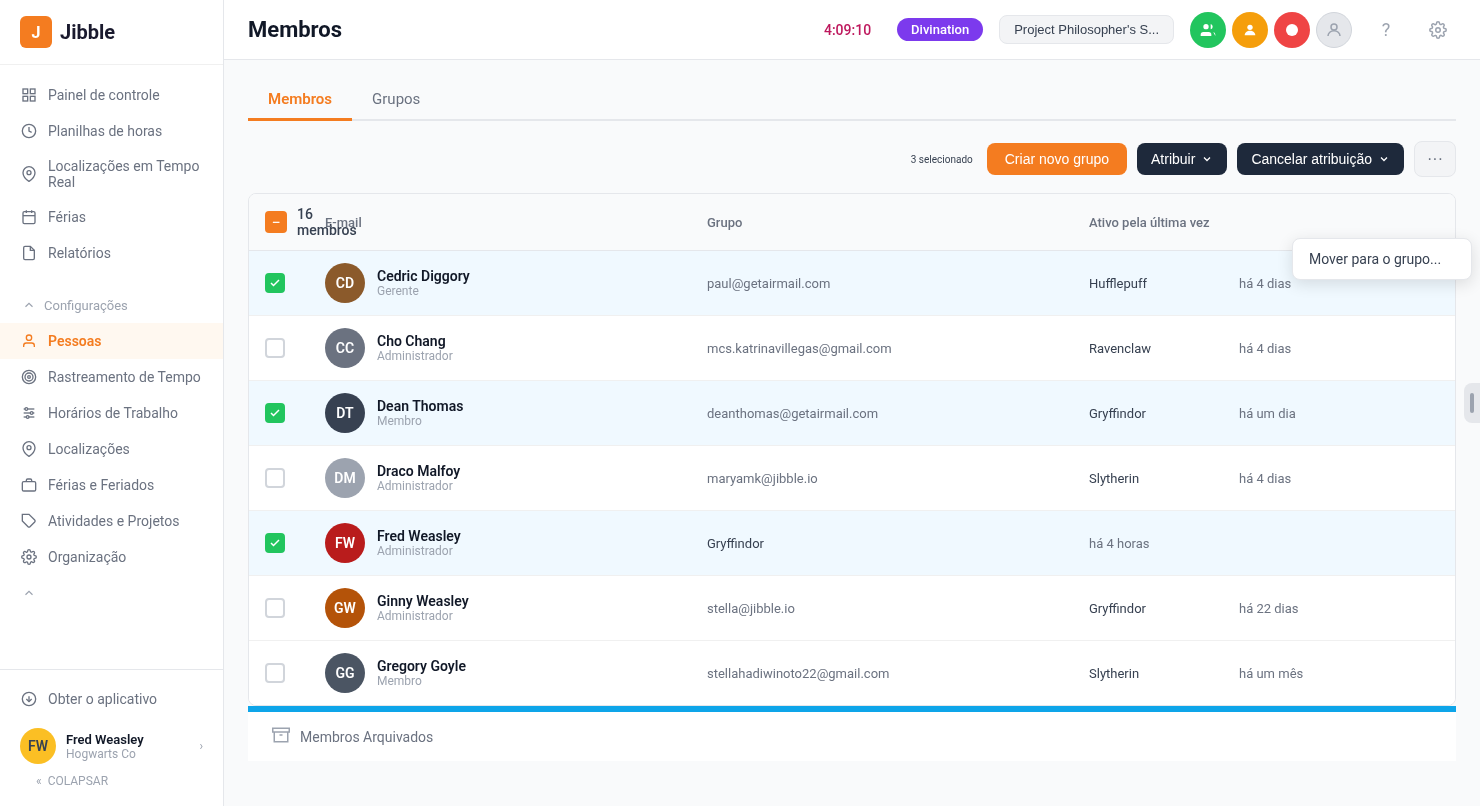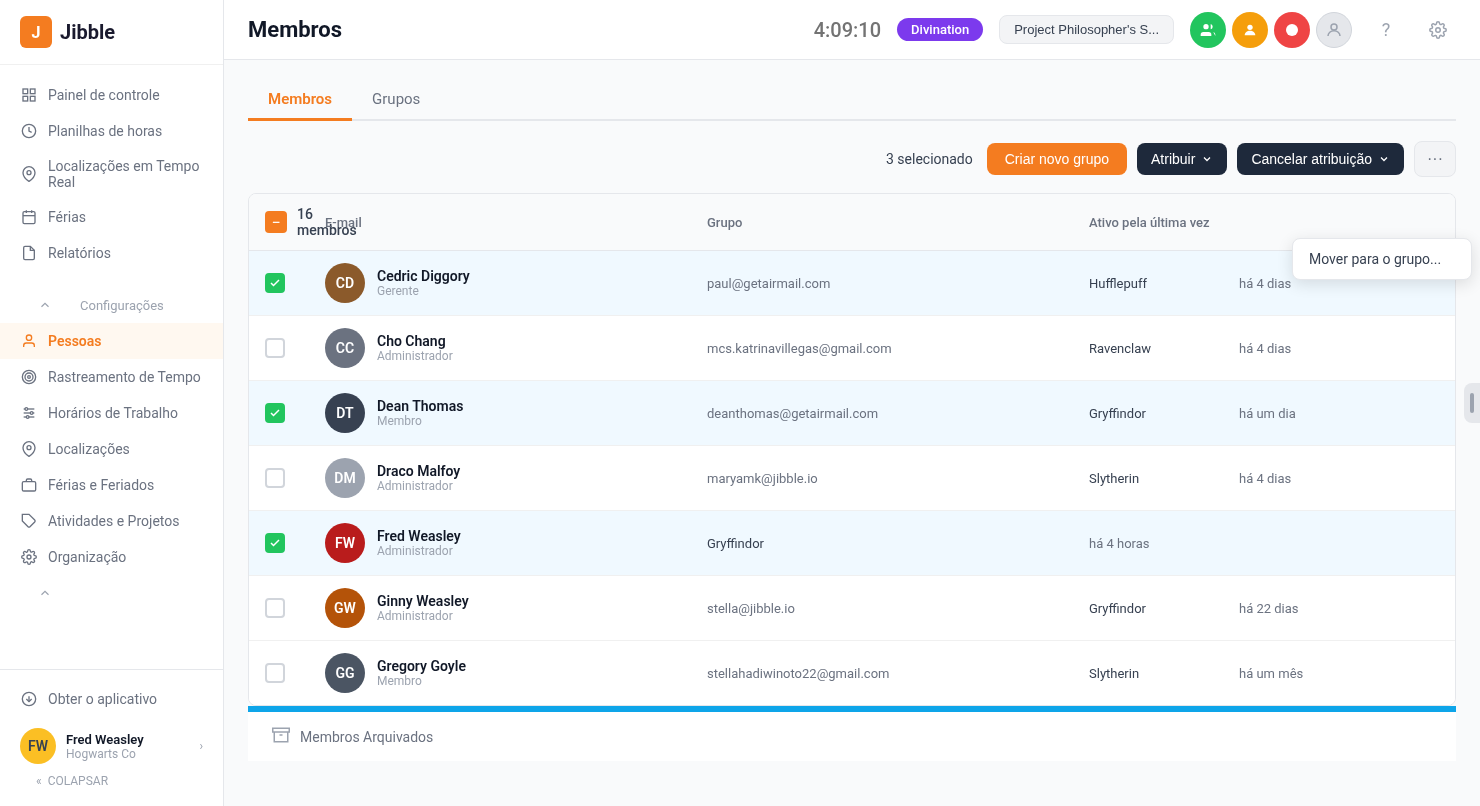"4:09:10" .topbar-time { color: #737373 -> #be185d; font-size: 20px -> 14px; margin-right: 0 -> 10px }
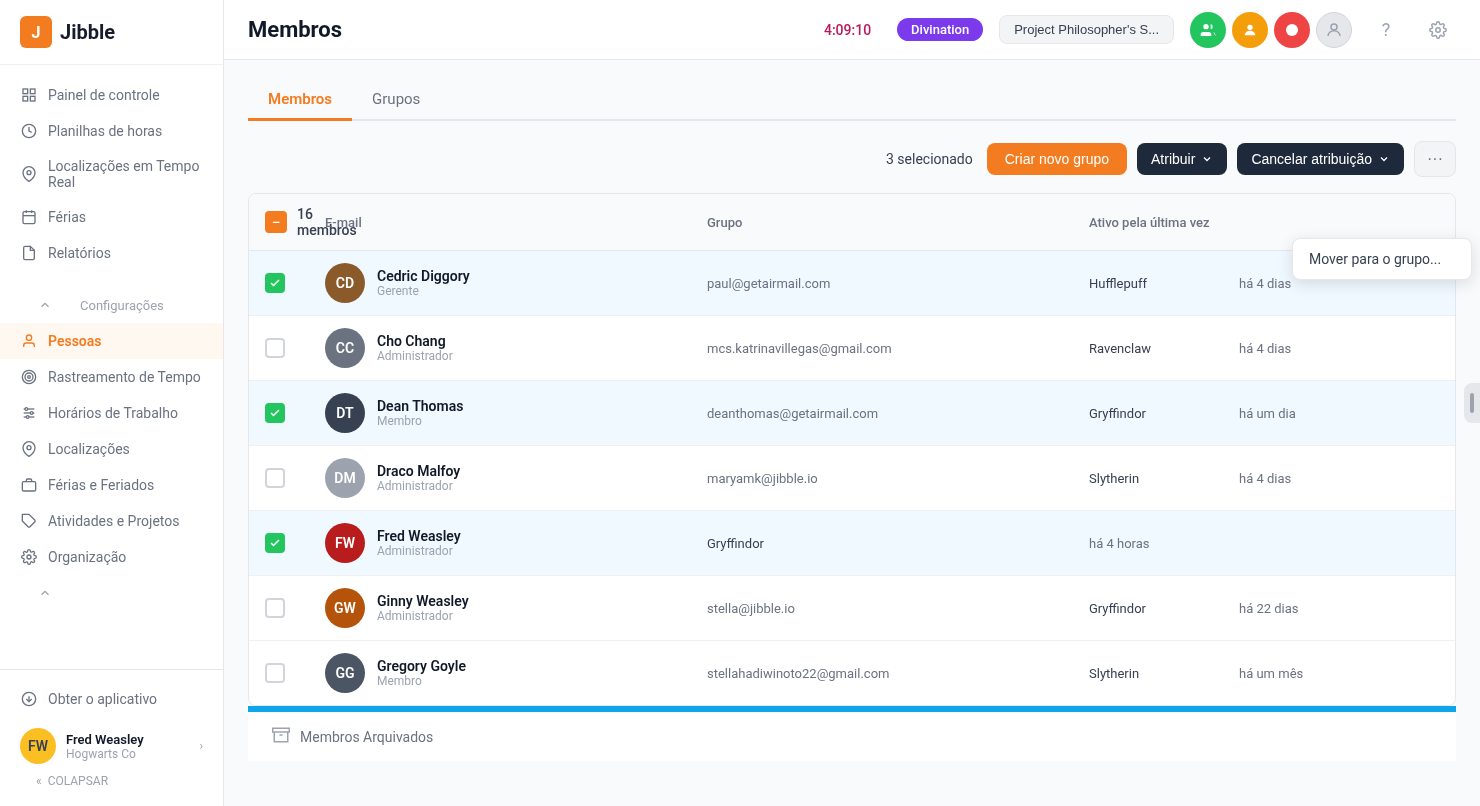"3 selecionado" .selected-count { font-size: 14px -> 10px }
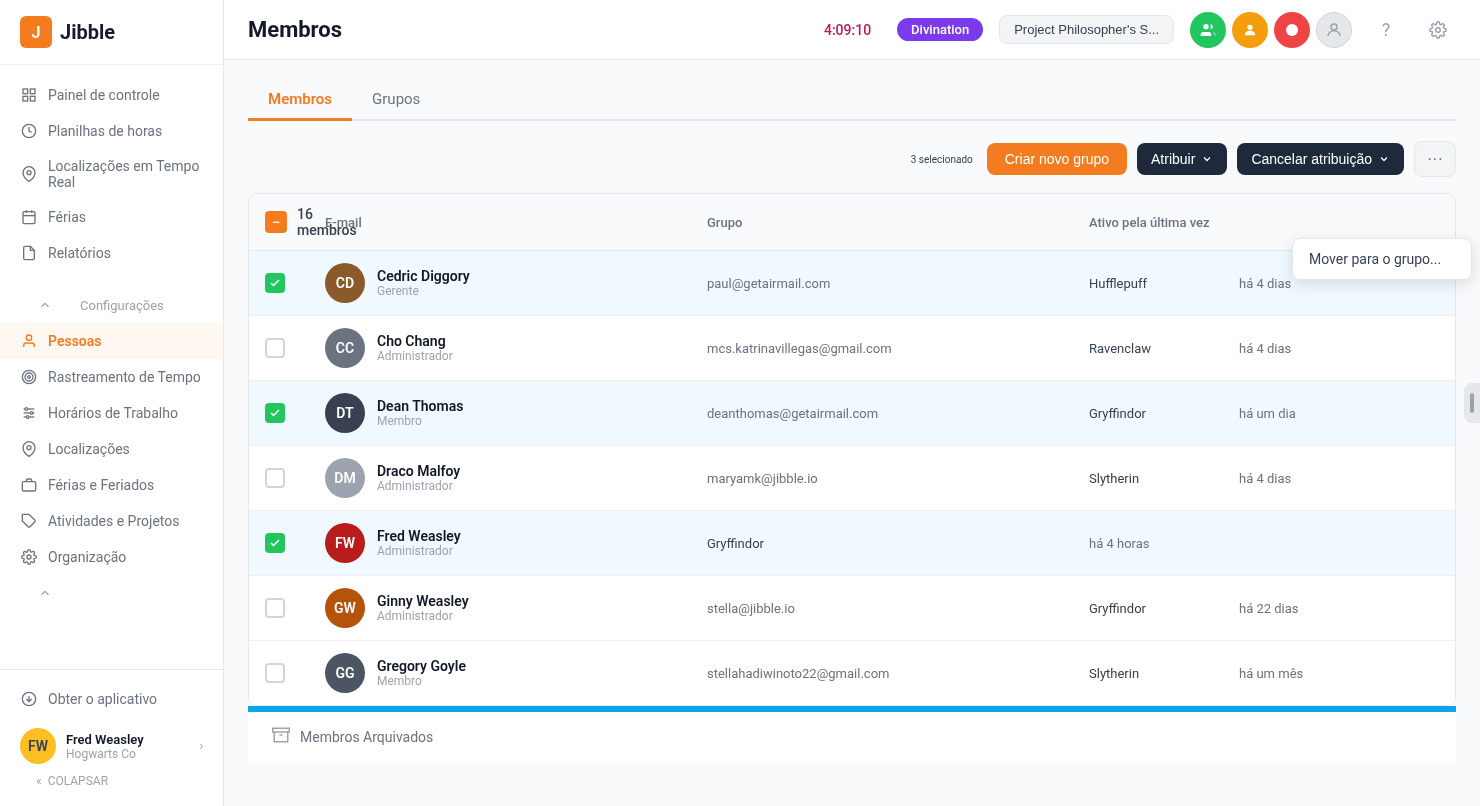"Configurações" .nav-section-label { gap: 26px -> 6px; padding: 9px 36px -> 9px 20px }
